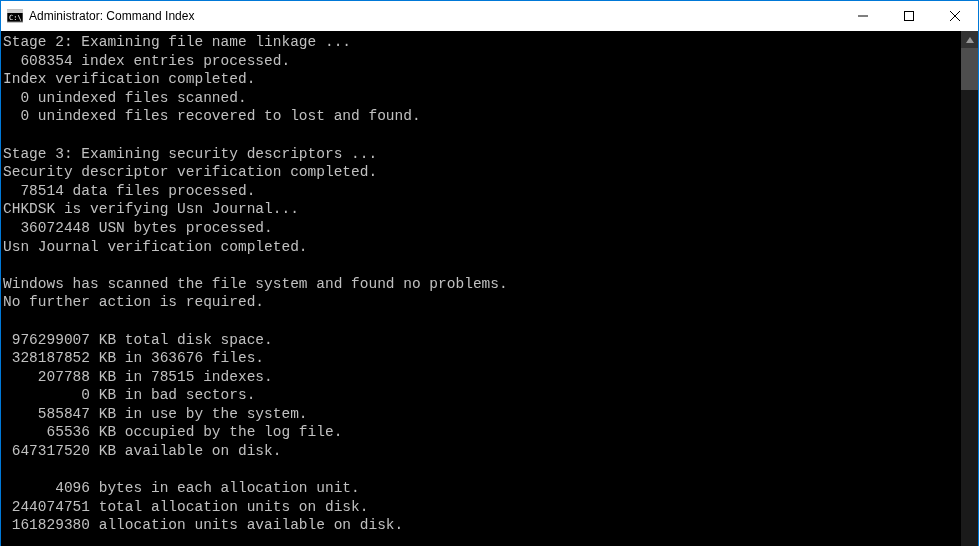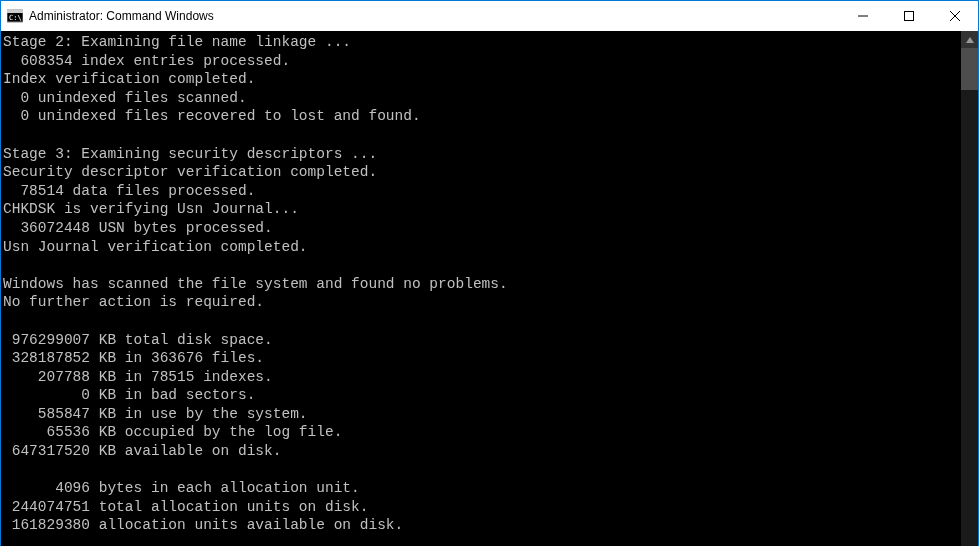"Administrator: Command Windows" span.title-text { text: Windows -> Index }
